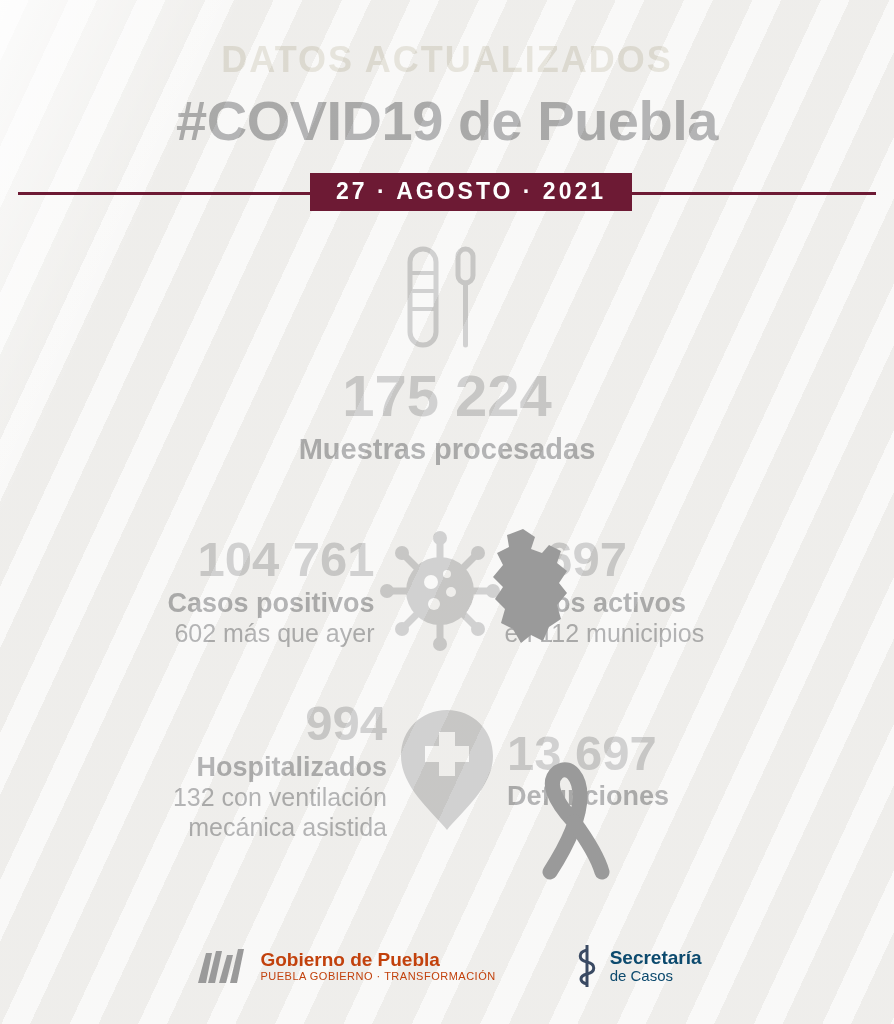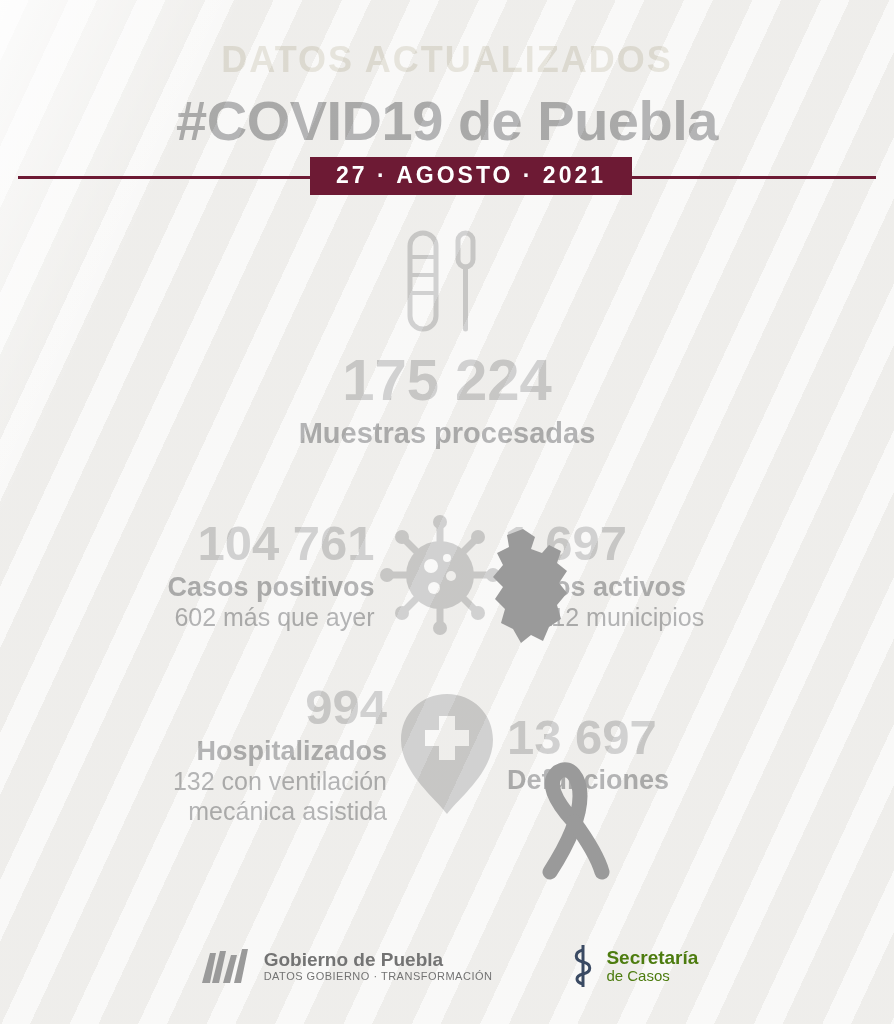"27 · AGOSTO · 2021" .date-wrap { margin-top: 8px -> 24px }
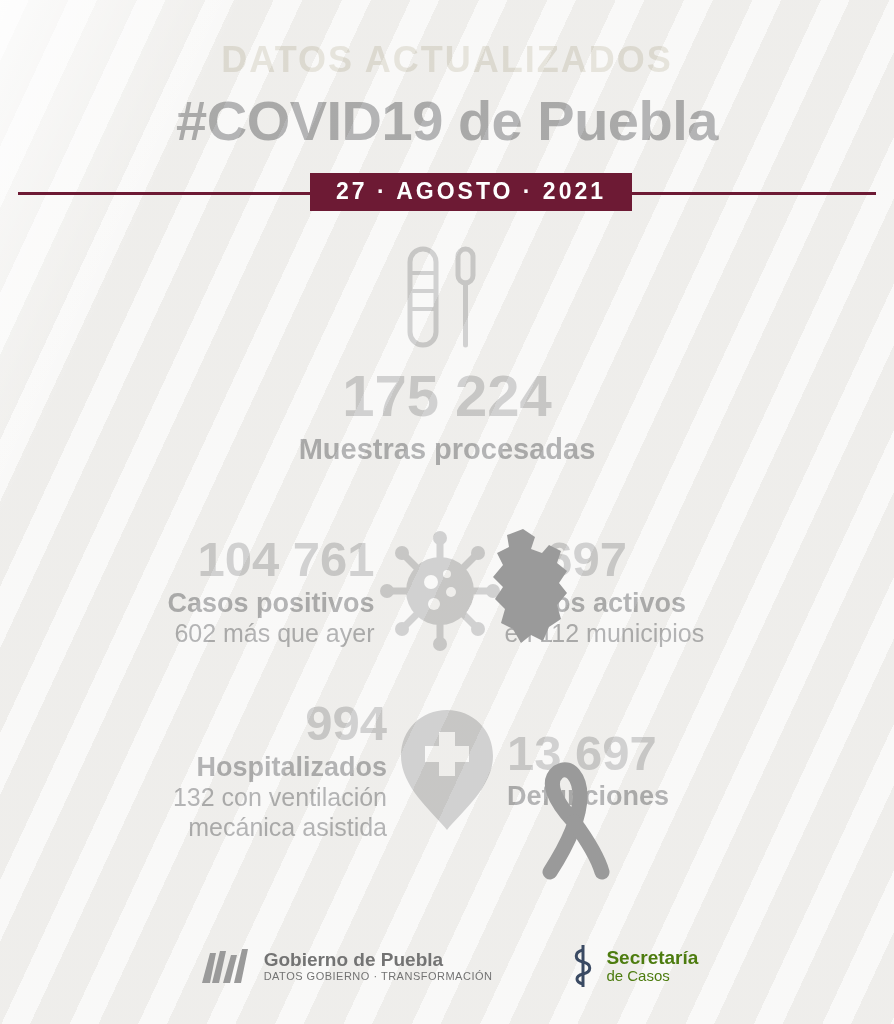"Gobierno de Puebla" .gob-text { color: #737373 -> #c2410c }
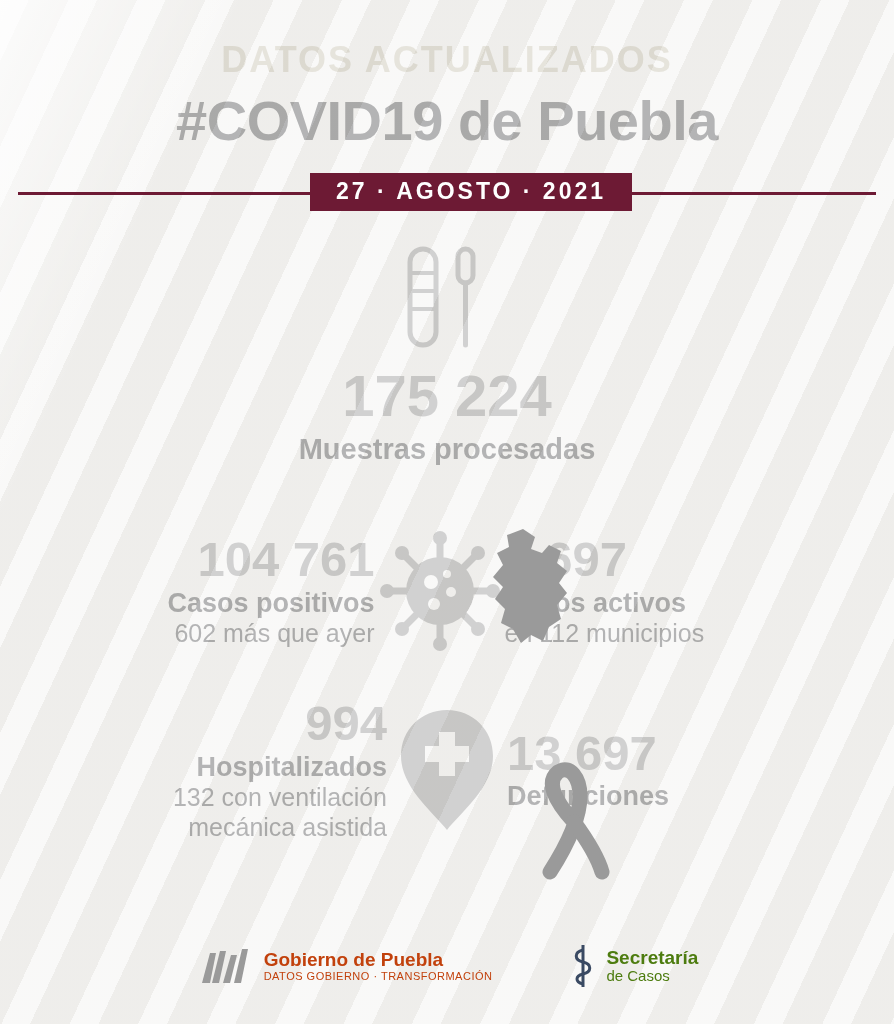"Secretaría" .logo-text { color: #4d7c0f -> #0c4a6e }
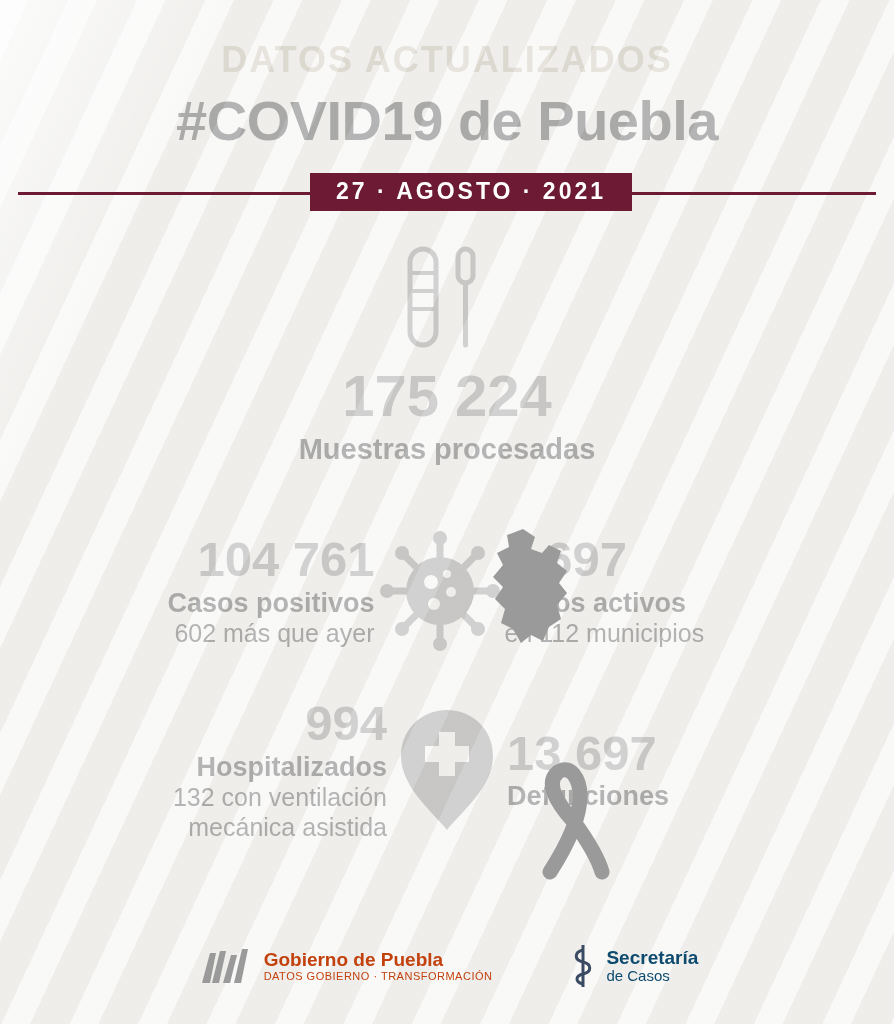"DATOS GOBIERNO · TRANSFORMACIÓN" div.g2 { text: DATOS -> PUEBLA }
